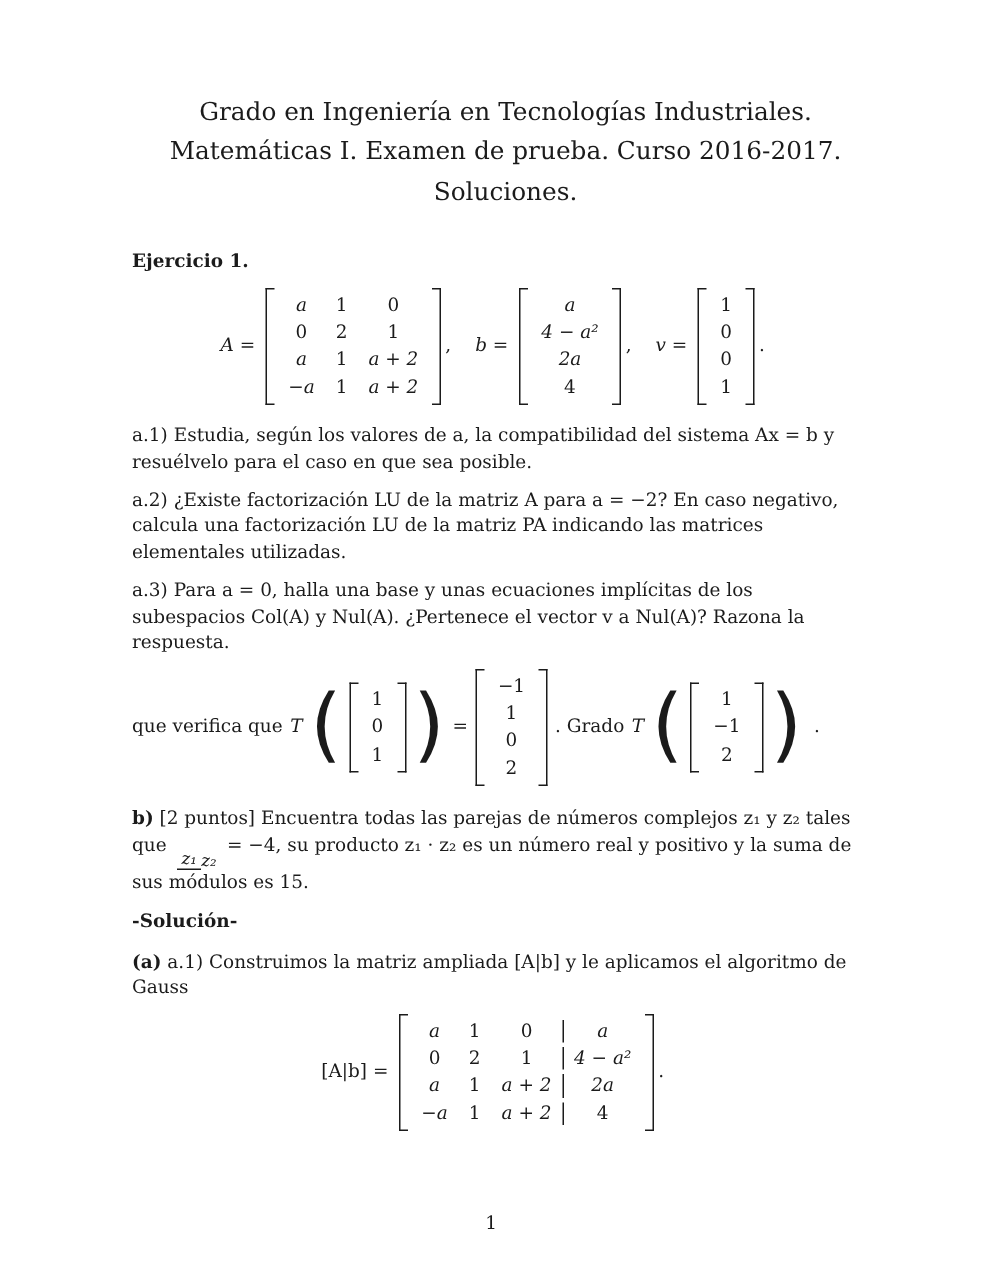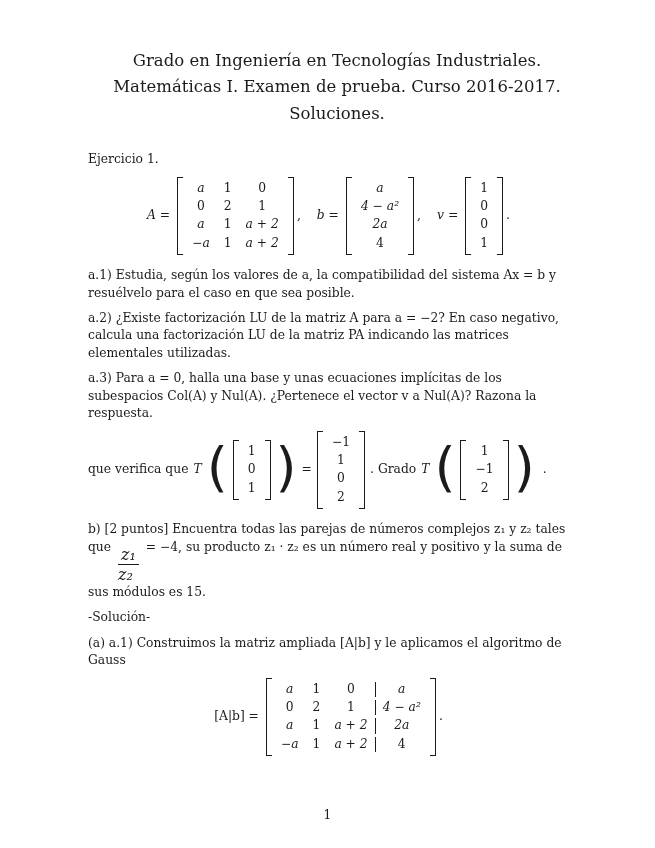"Grado en Ingeniería en Tecnologías" .title-block { padding-top: 48px -> 62px }
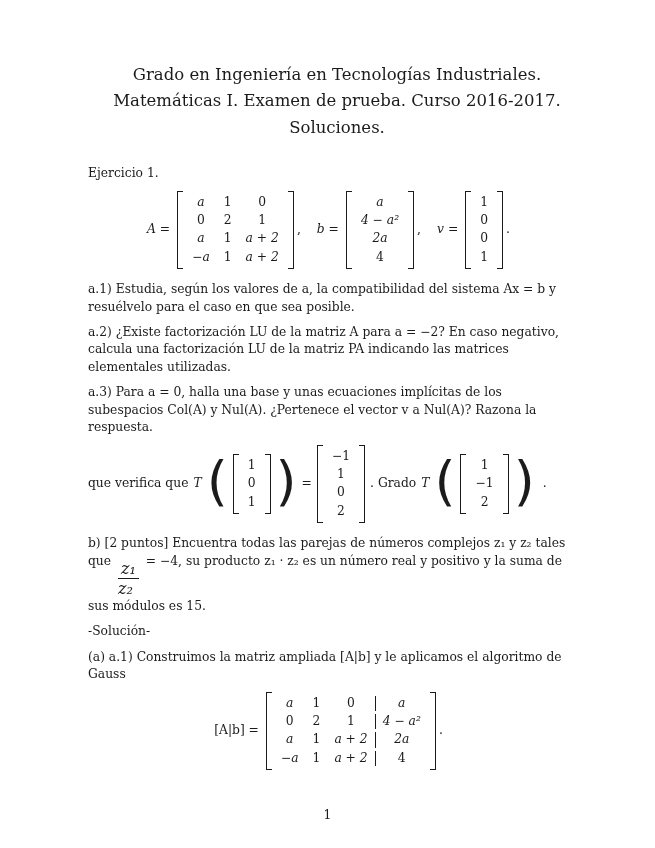"Ejercicio 1." .bold { font-weight: normal -> bold }
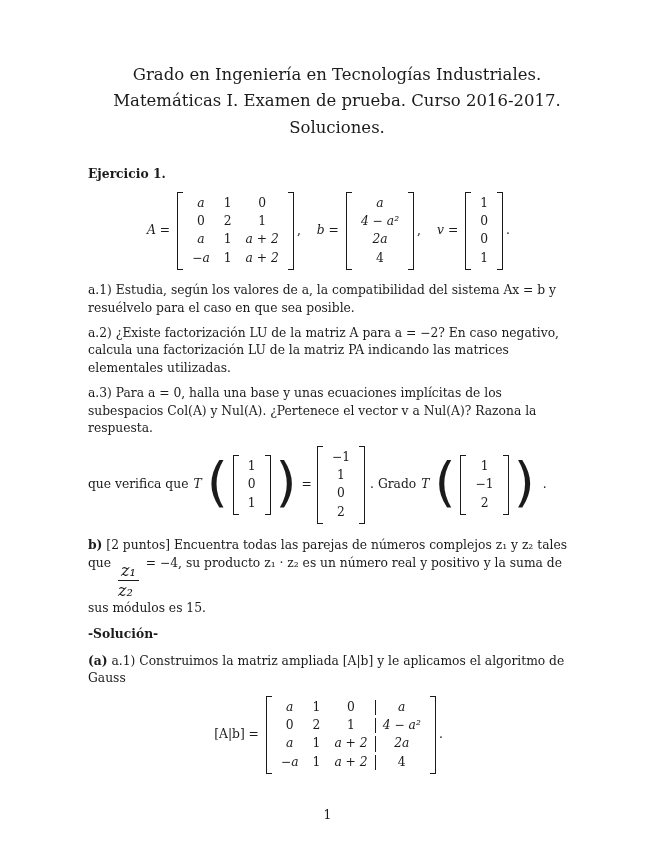"z₁" .frac { align-items: flex-start -> flex-end; flex-direction: column -> row; font-size: 16px -> 11px }
